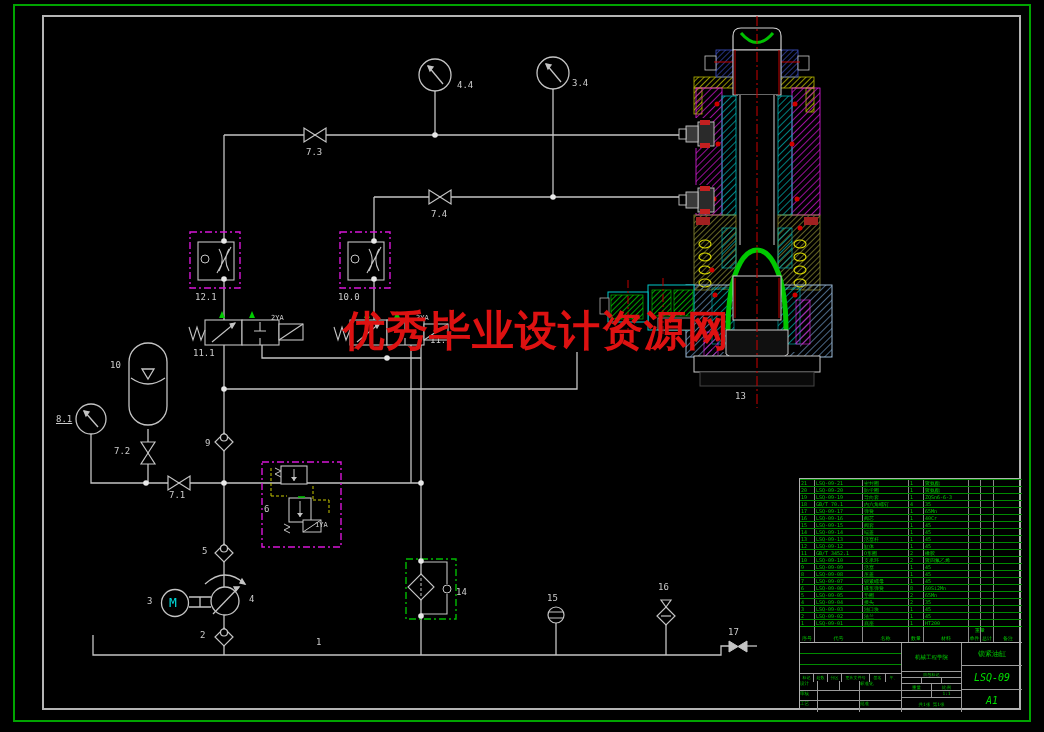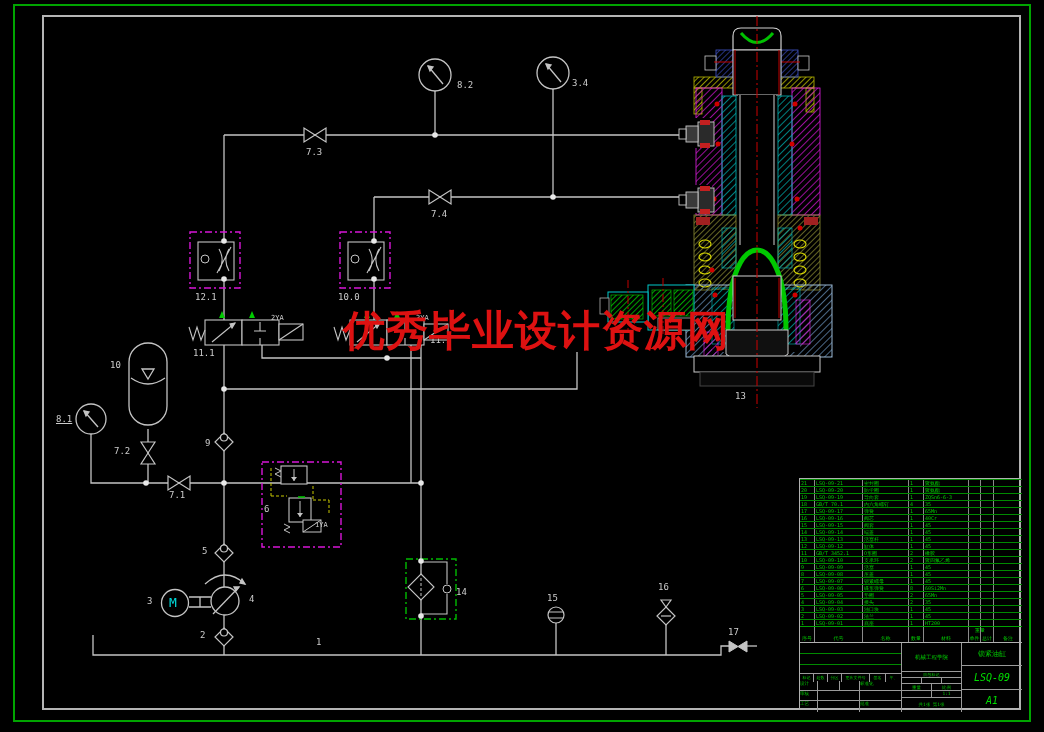"8.2" span.slabel { text: 8.2 -> 4.4 }
